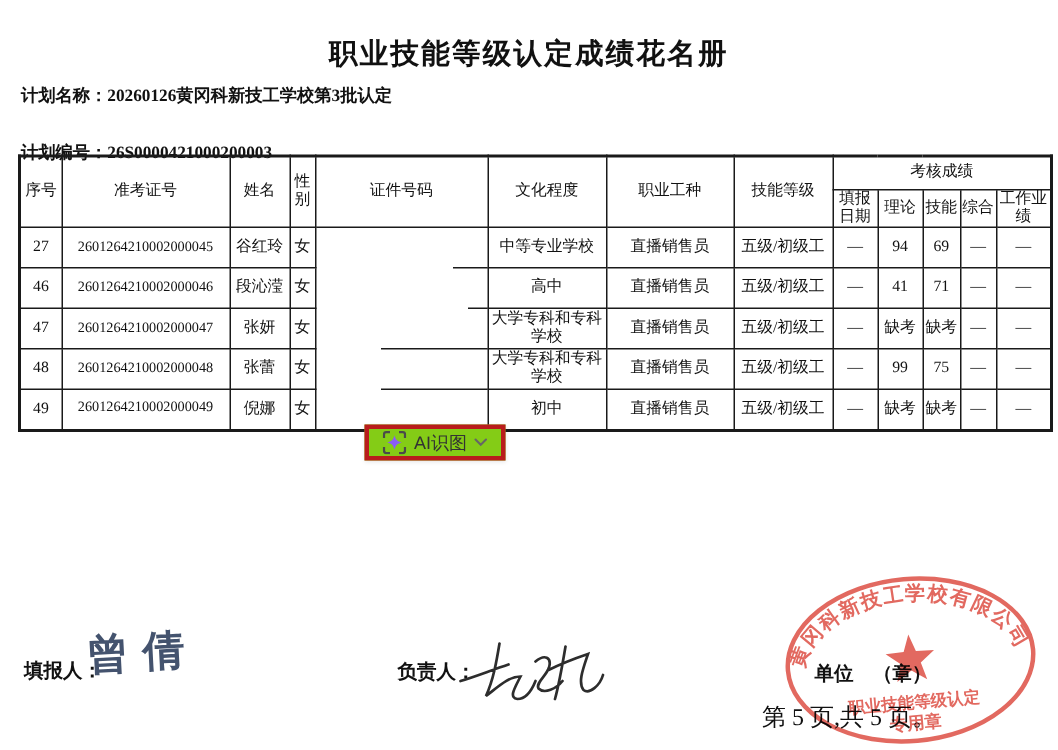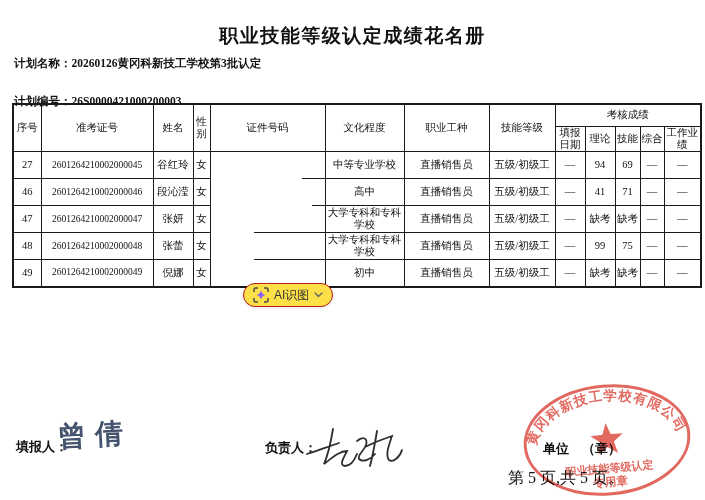"AI识图" .ai-btn { background: #fde047 -> #84cc16; border: 1px solid #b91c1c -> 3px solid #b91c1c; border-radius: 12px -> 0 }
